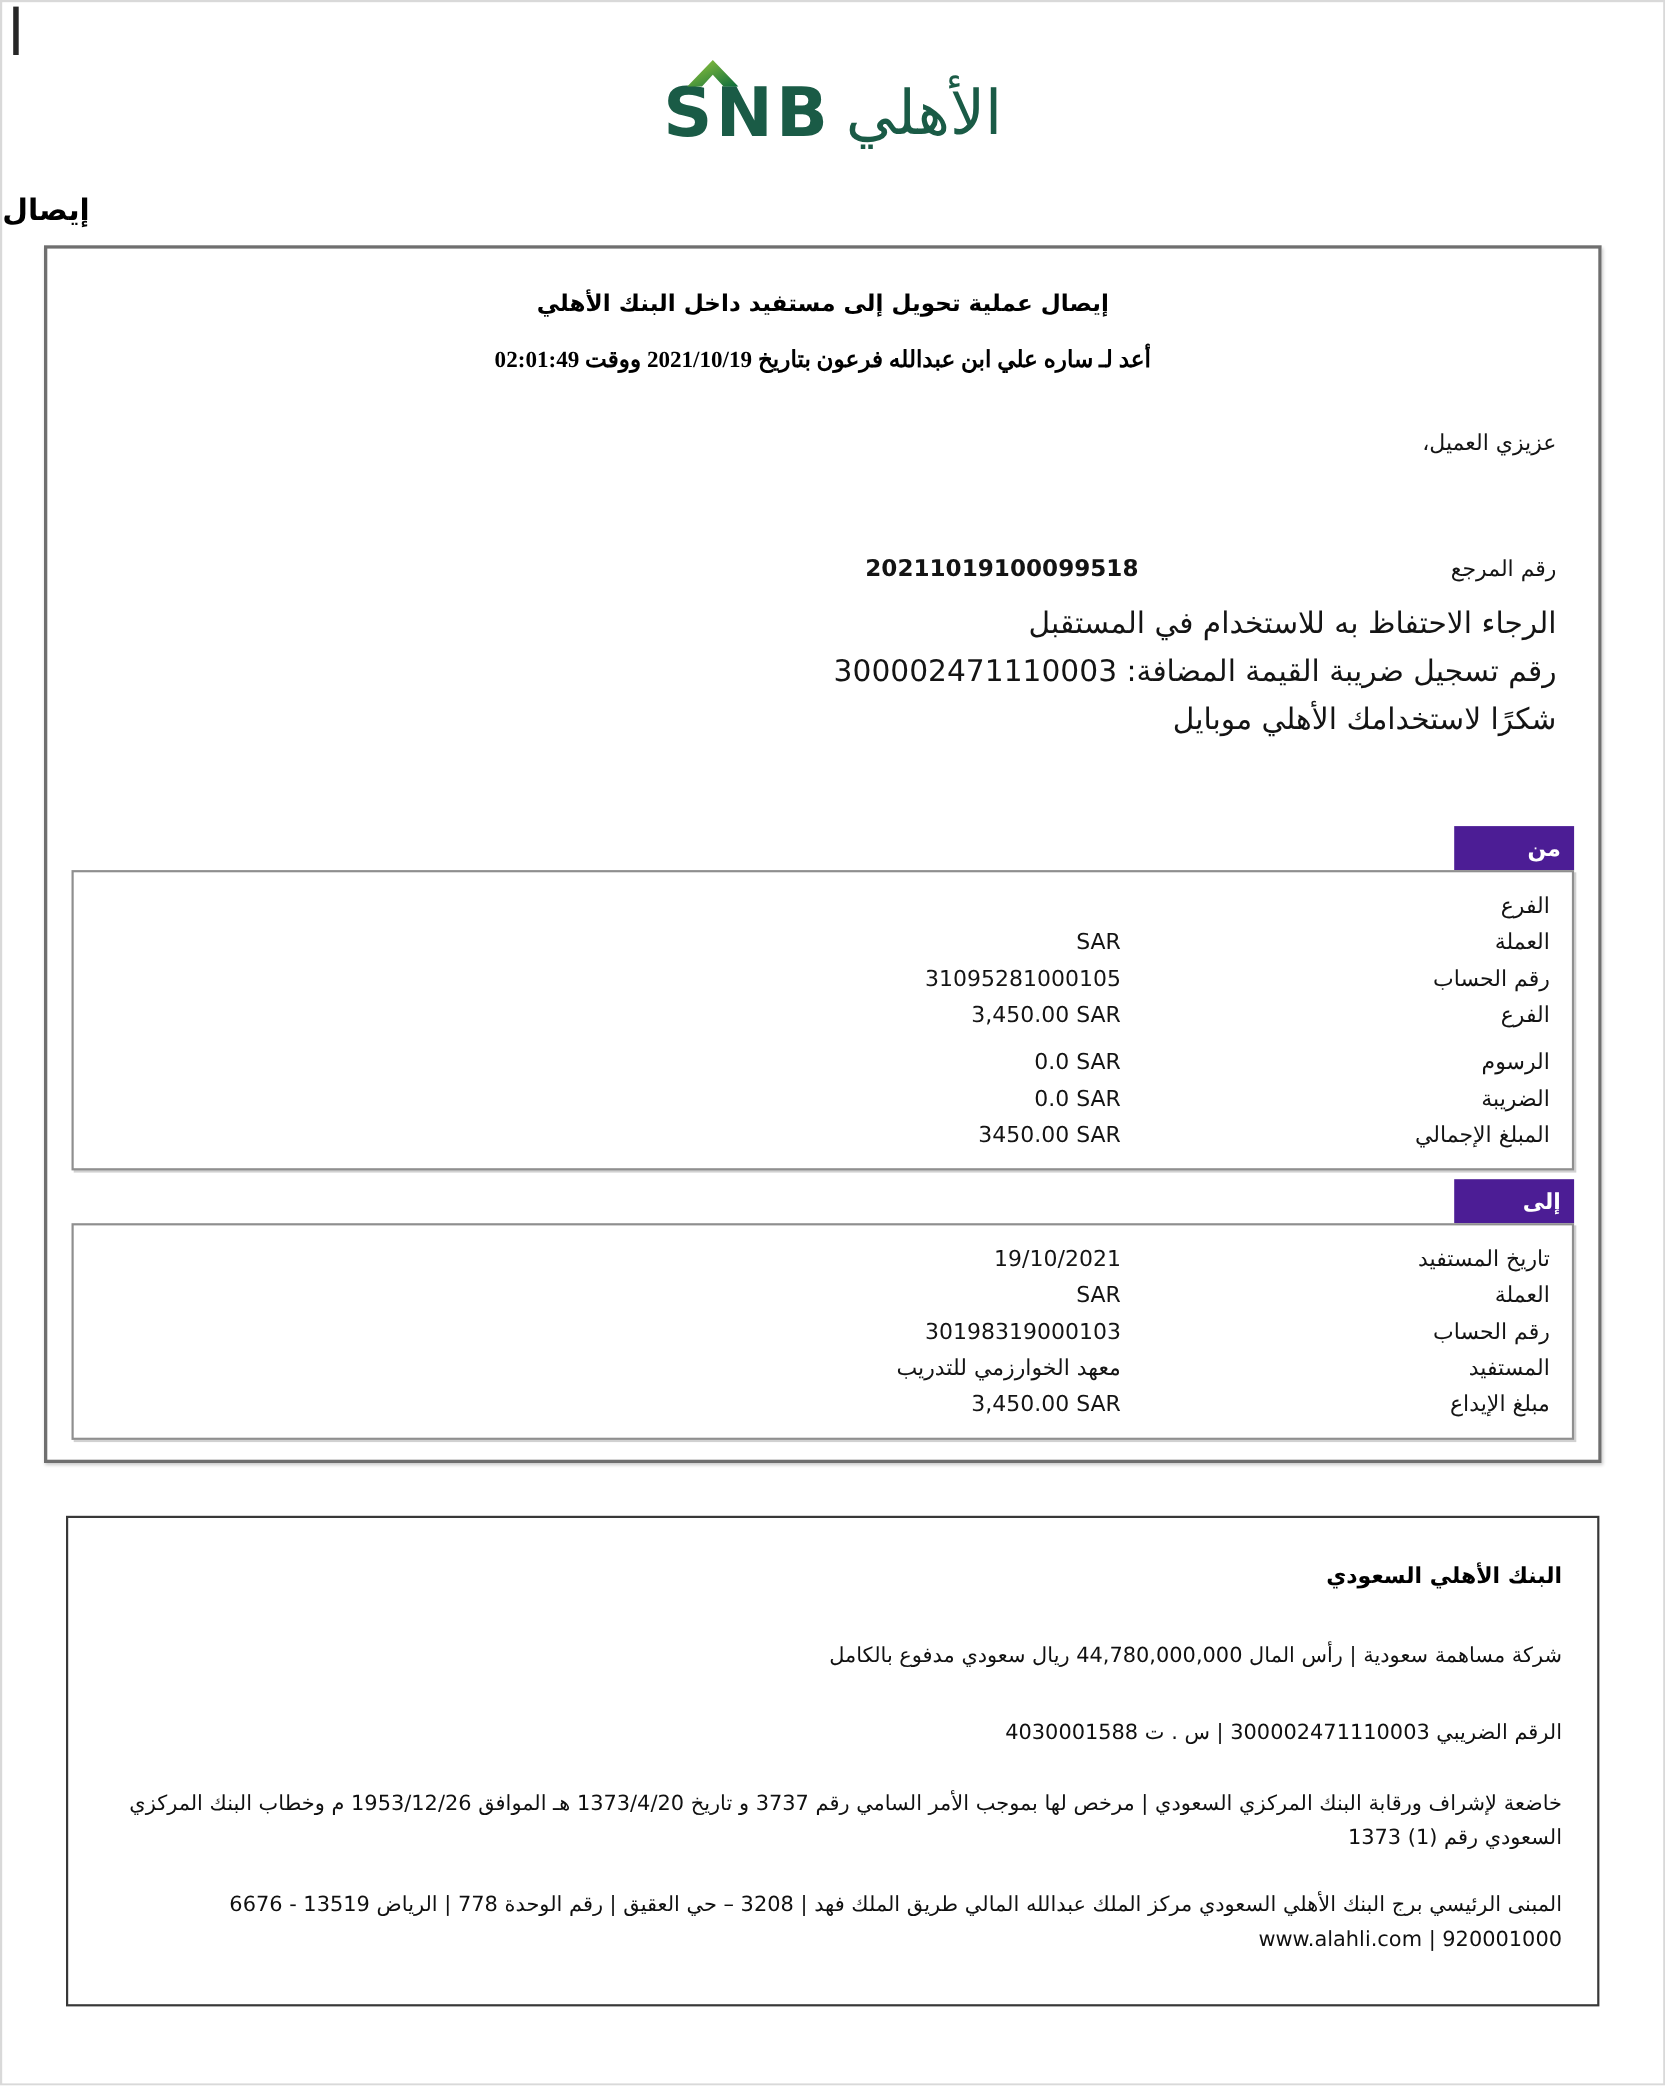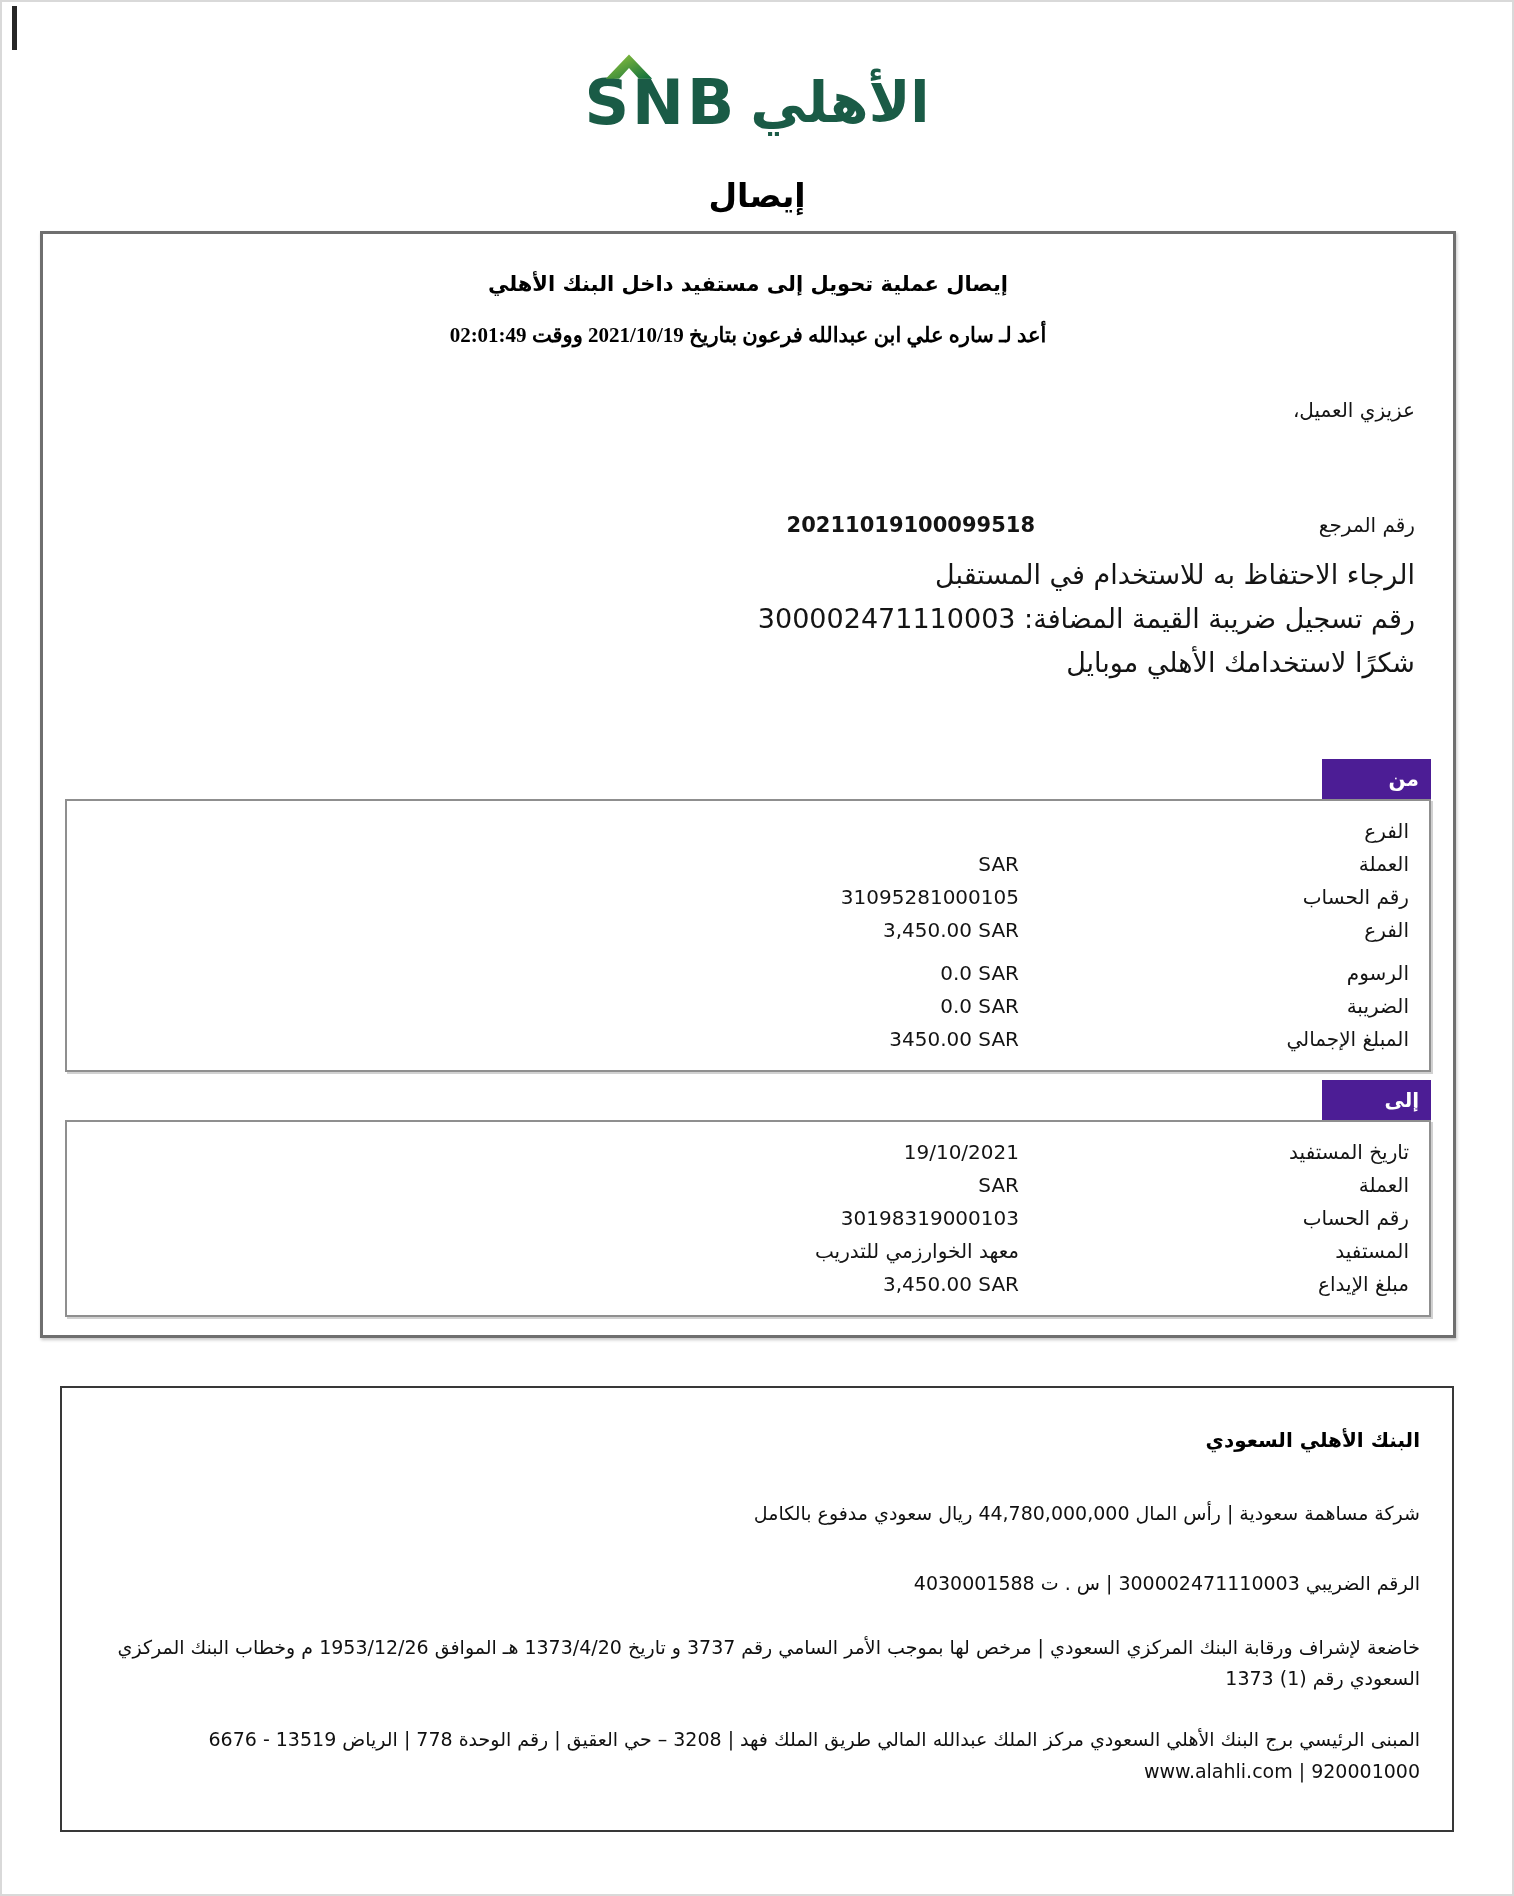"الأهلي" .ahly { font-weight: bold -> normal }
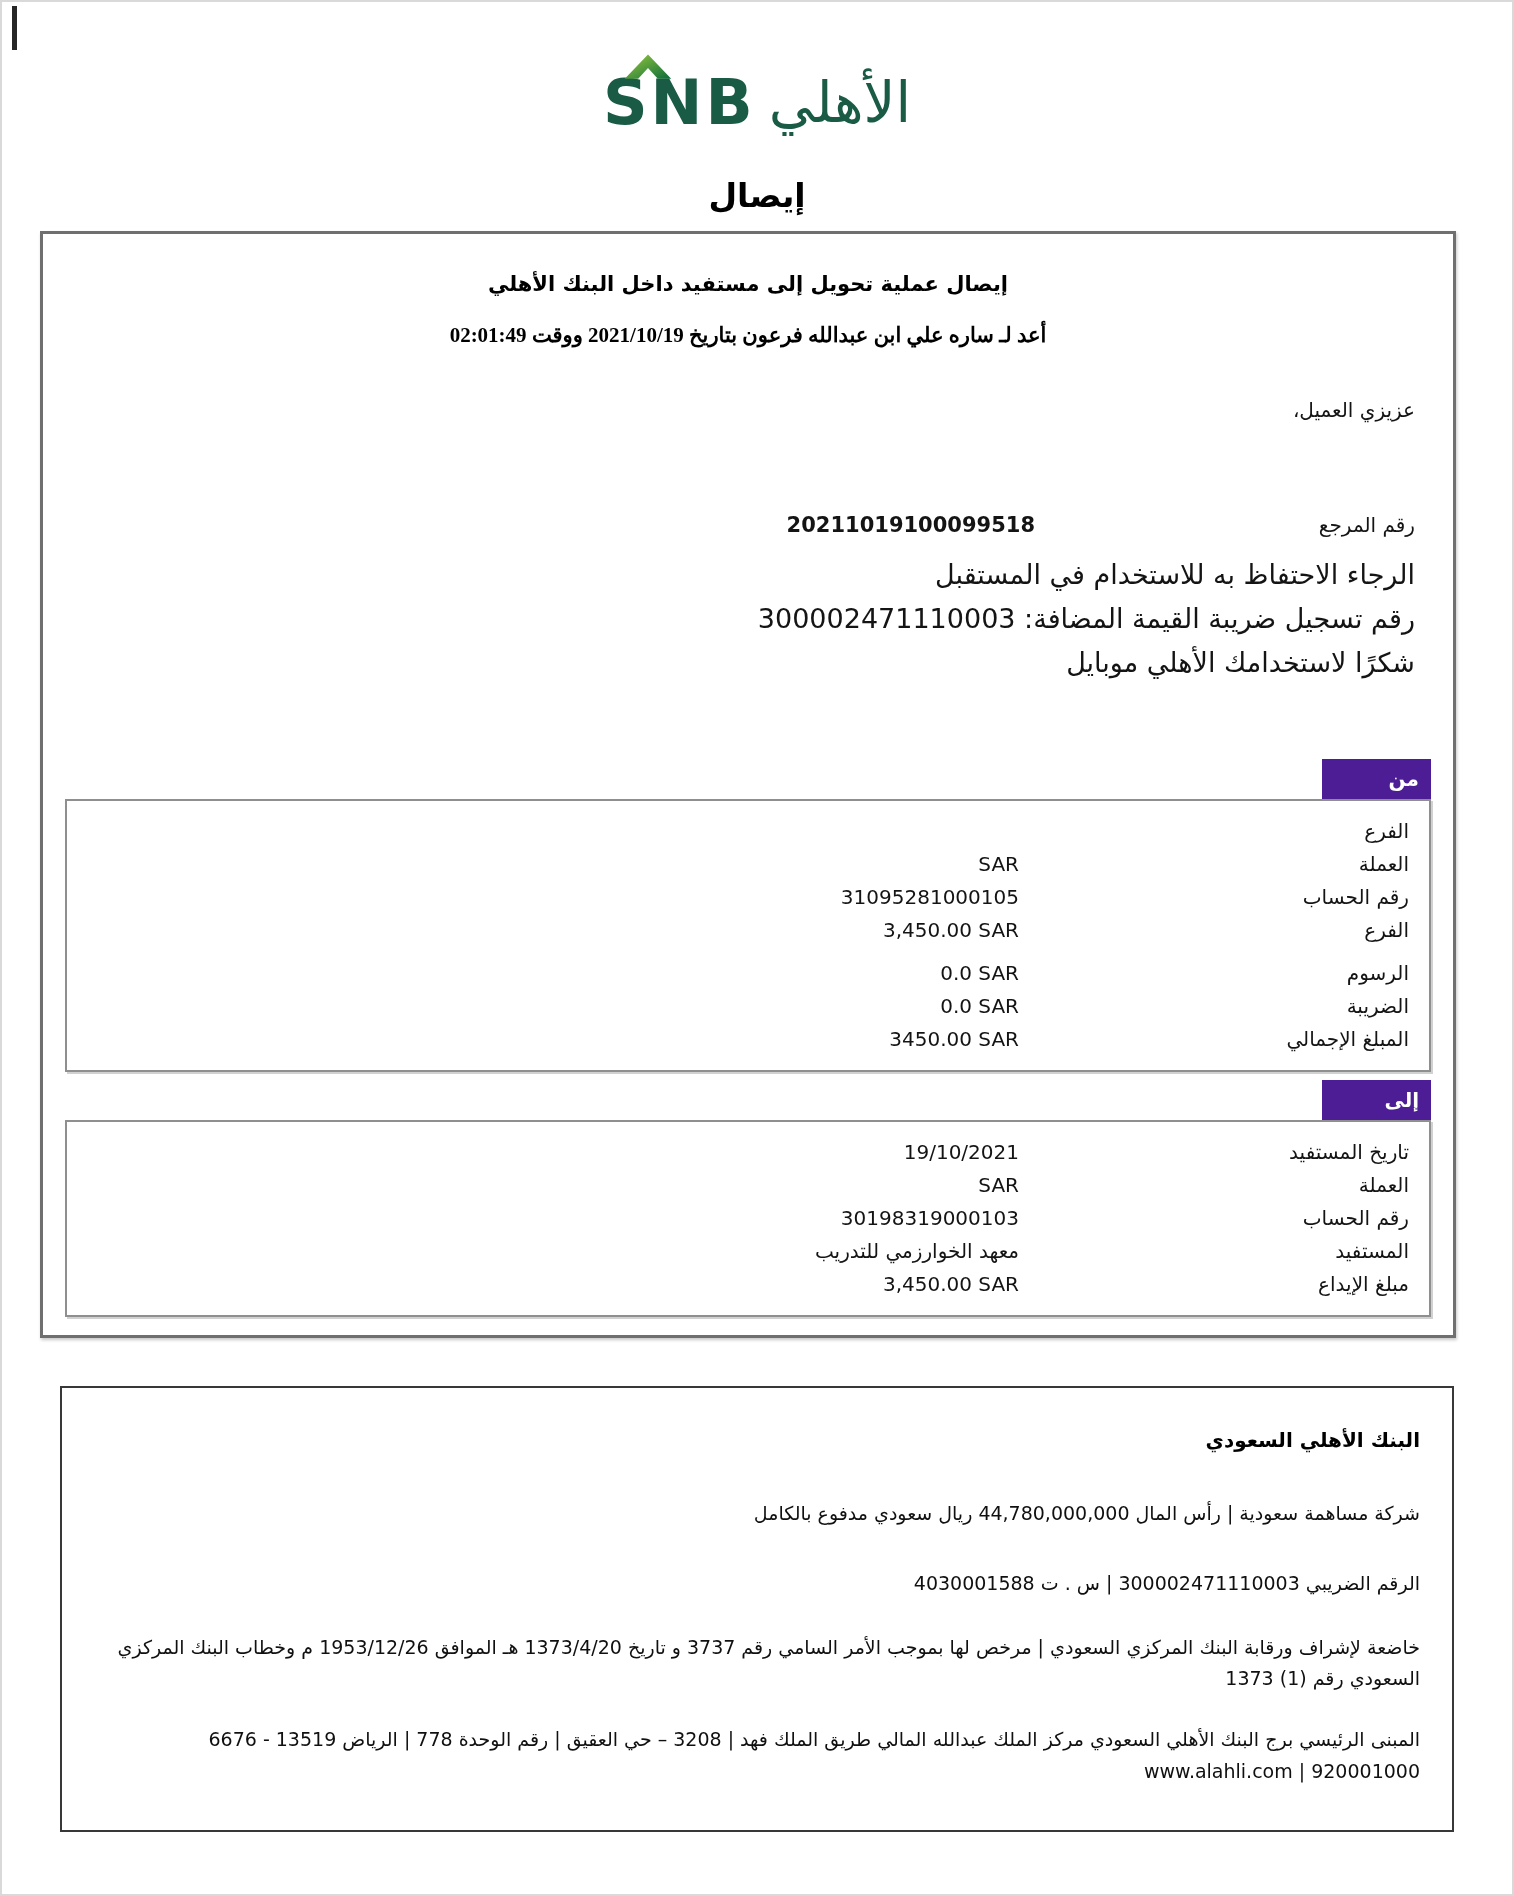"إيصال" .doc-heading { font-size: 33px -> 27px; text-align: center -> none }
